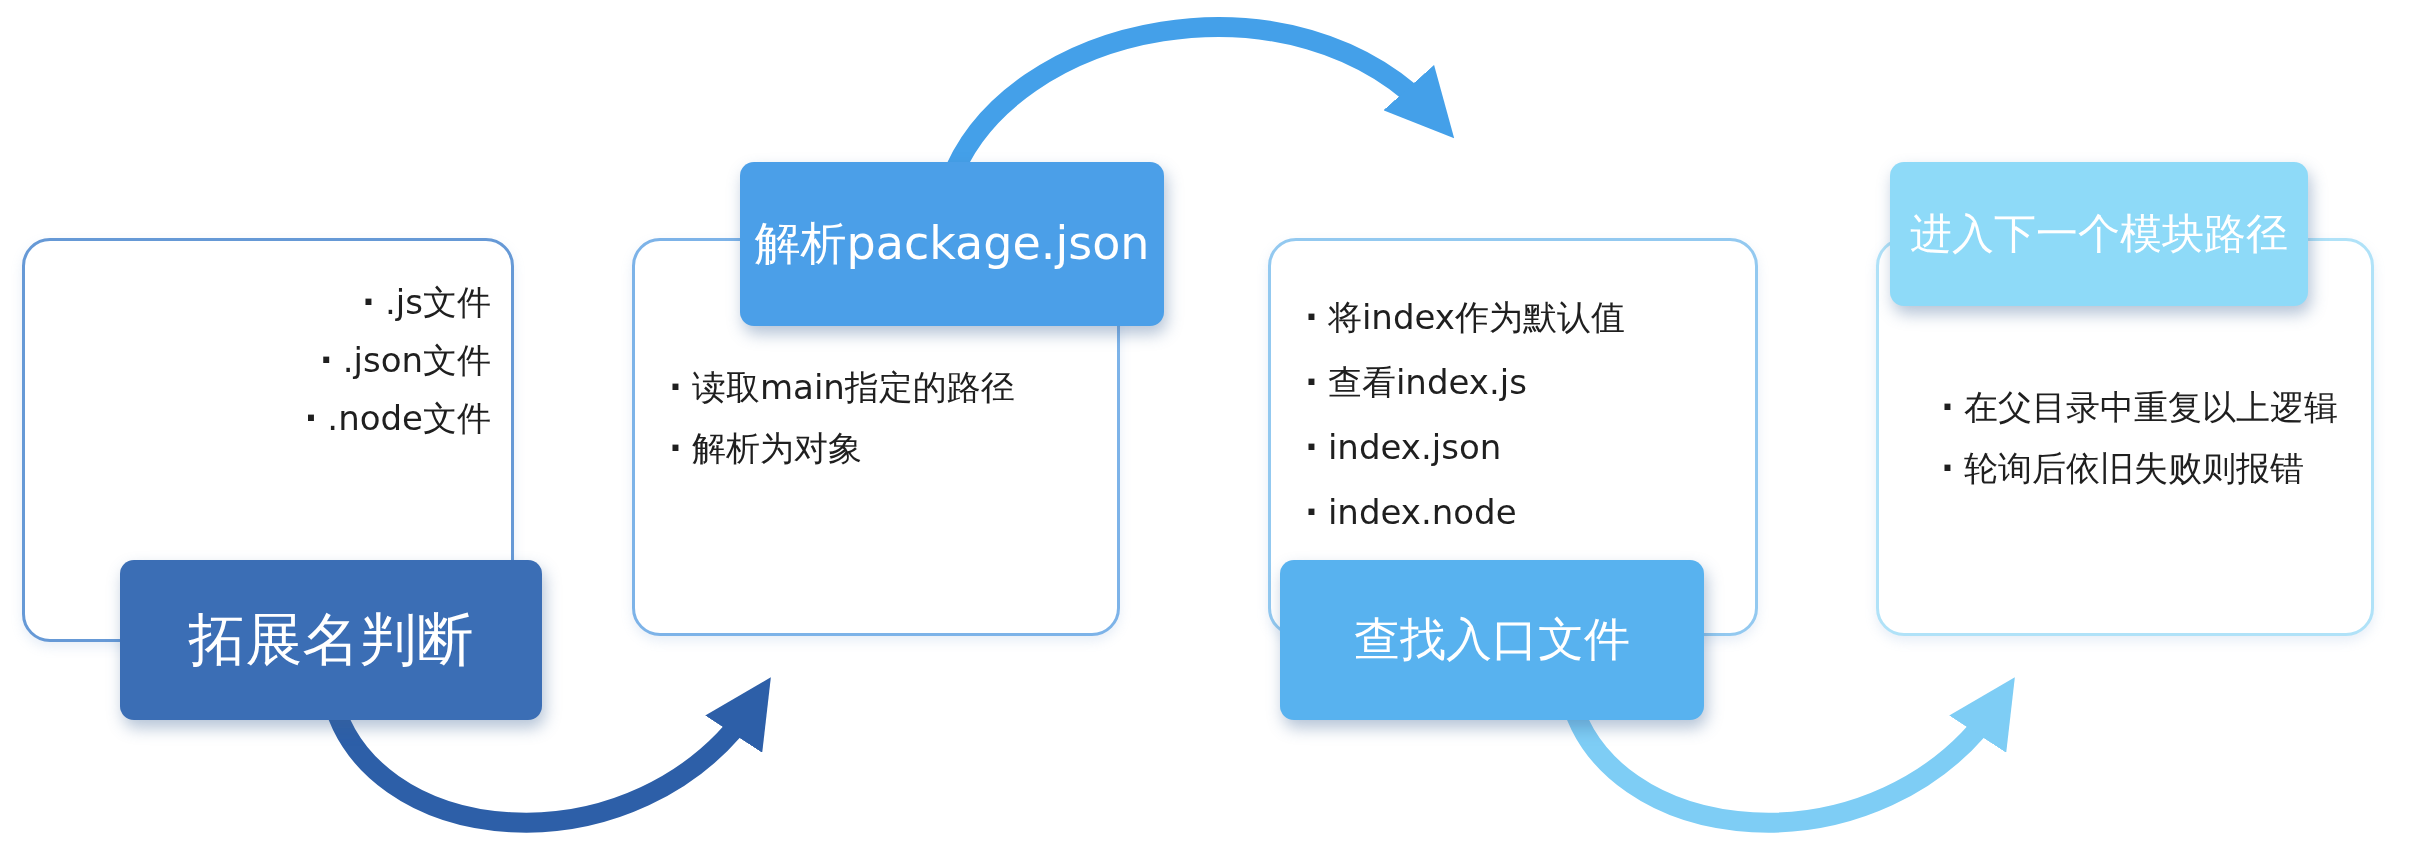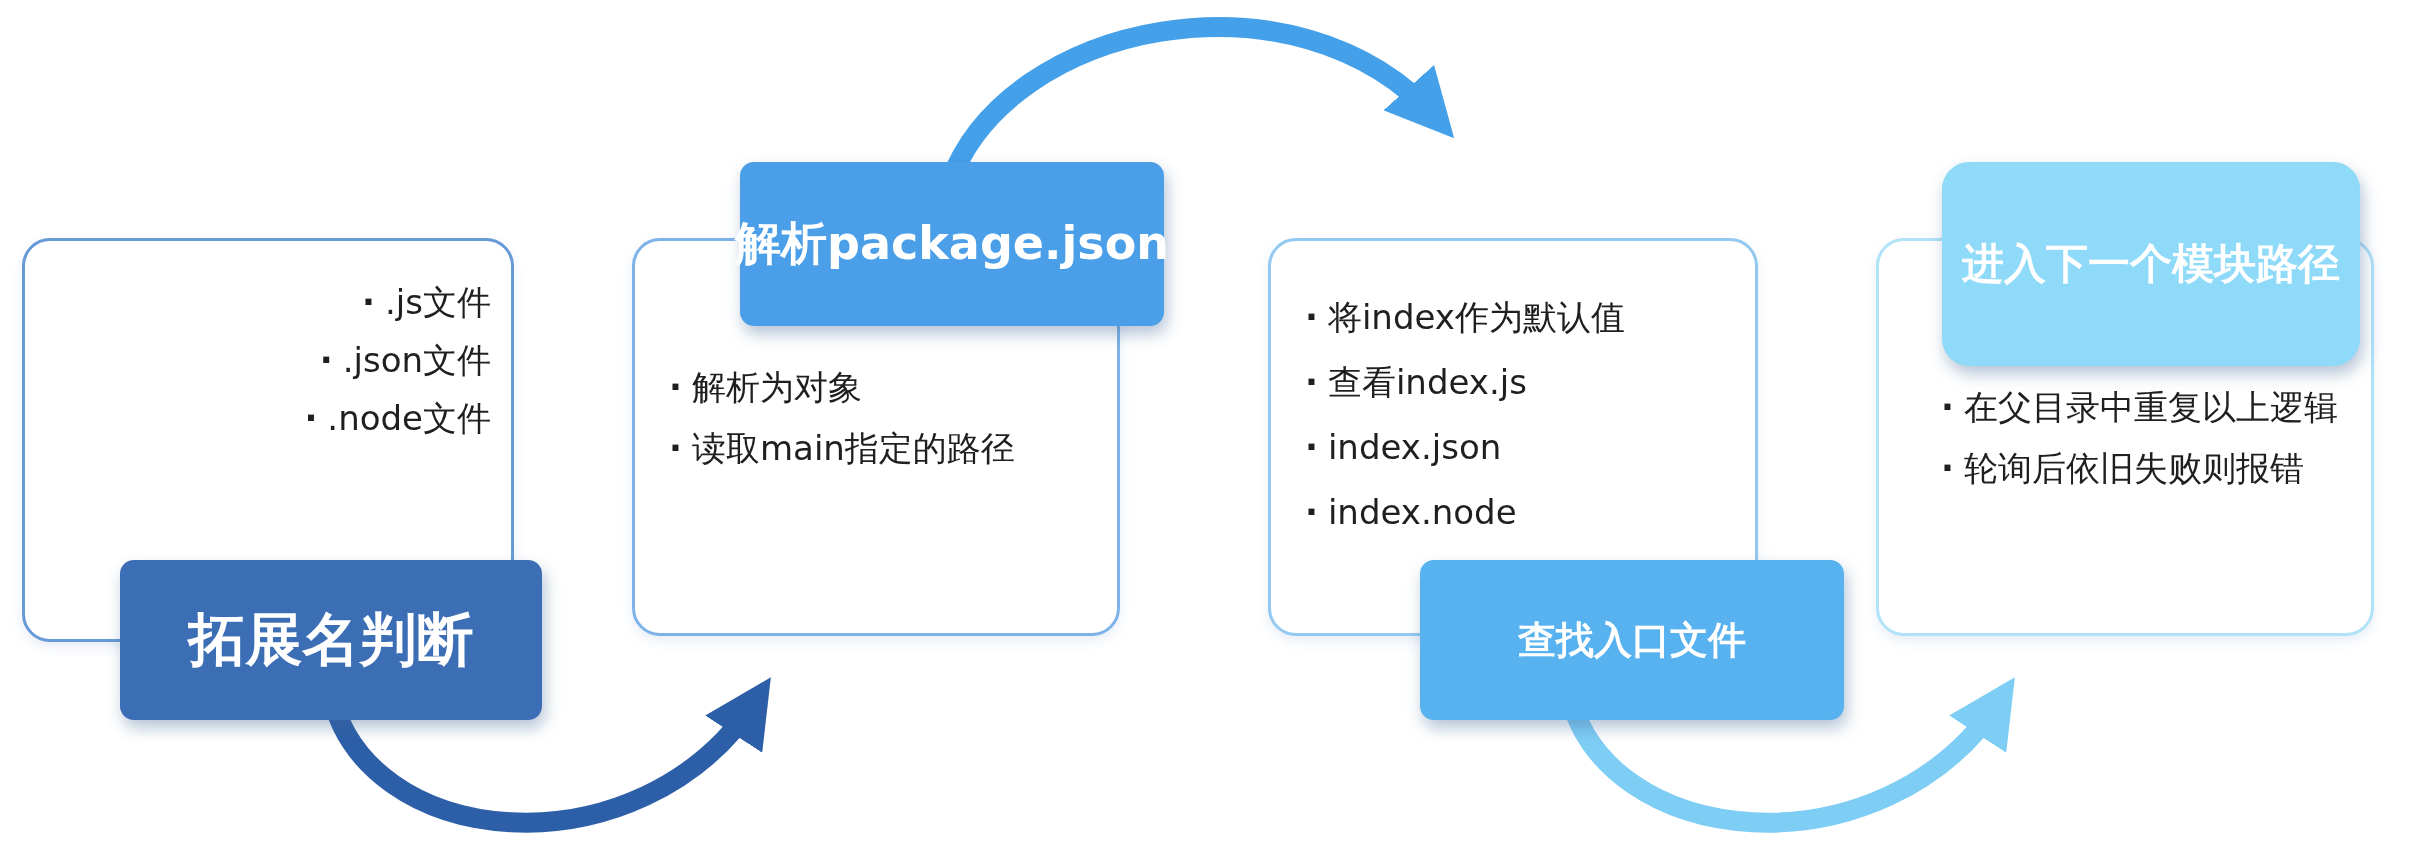"解析package.json" .label { font-weight: bold -> normal }
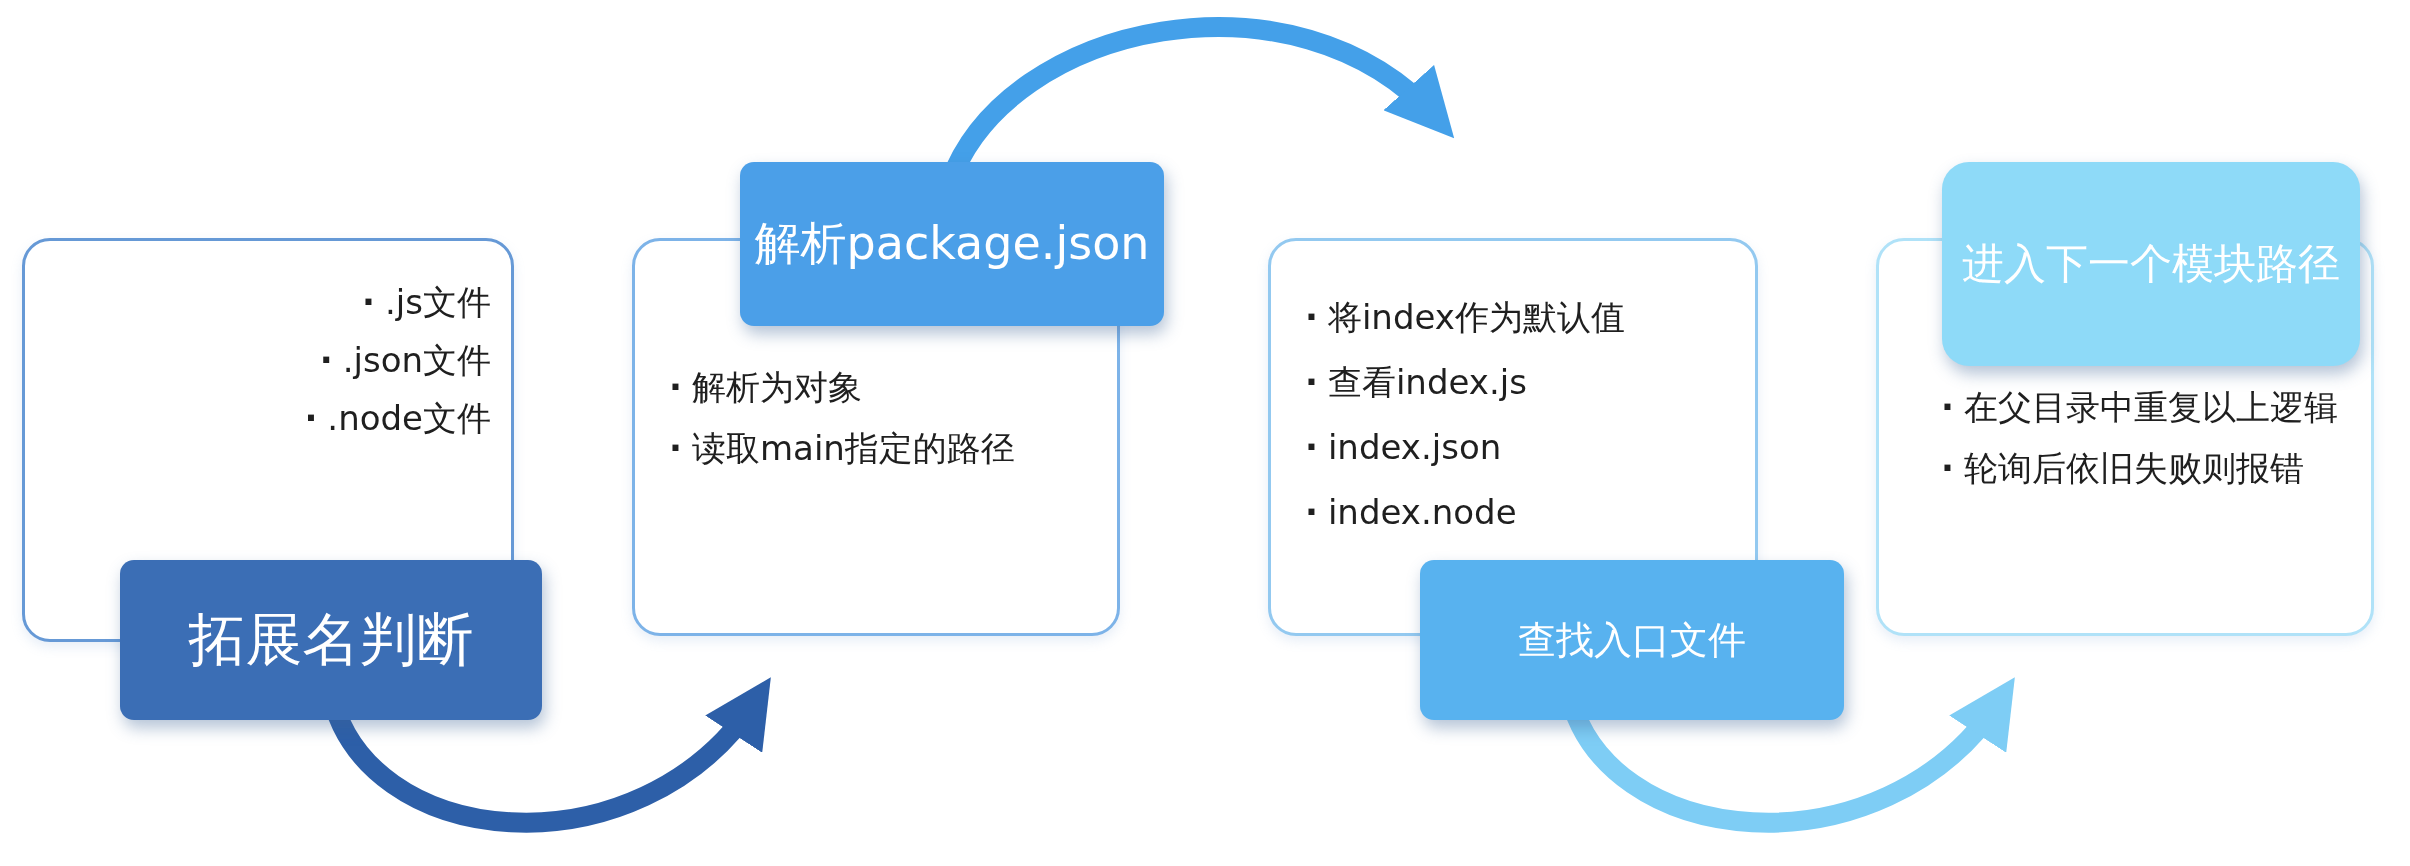"进入下一个模块路径" .label-4 { border-radius: 27px -> none; height: 204px -> 144px; left: 1942px -> 1890px }
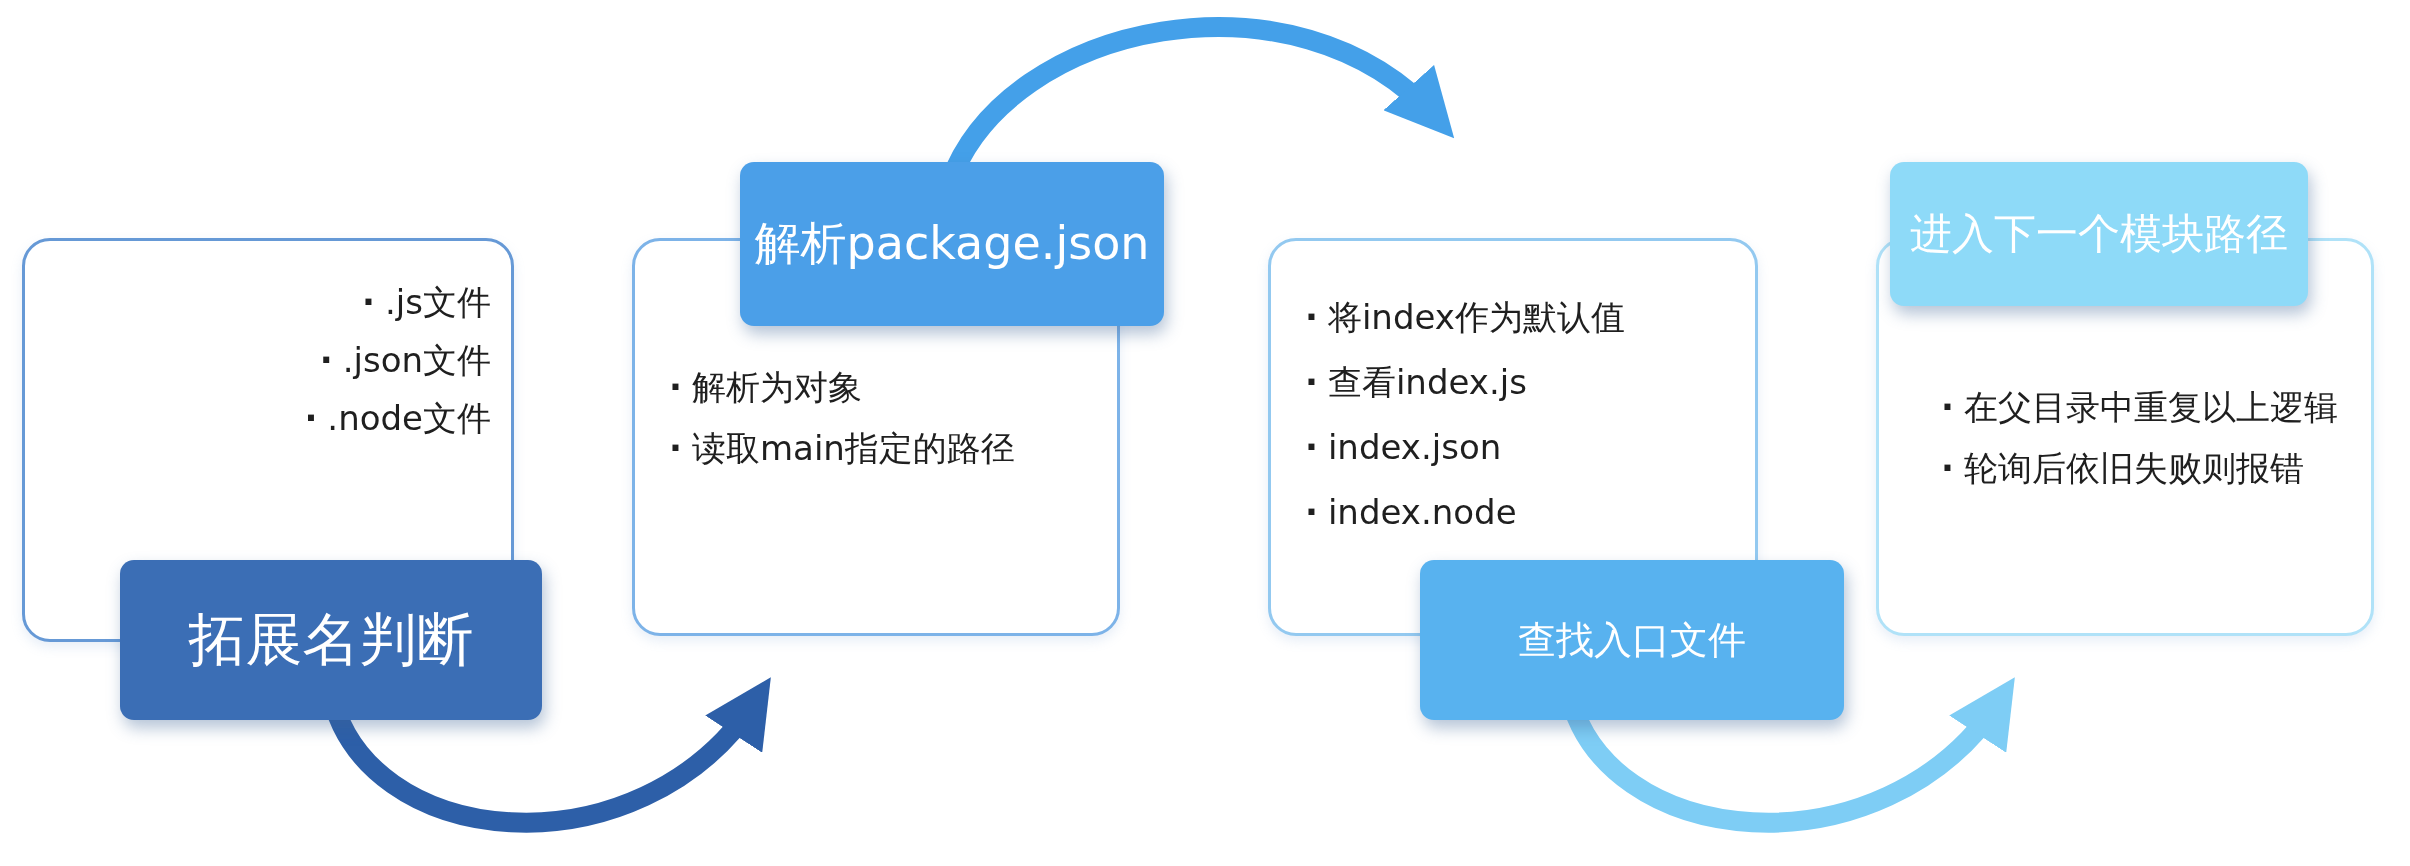"· 解析为对象" div.item { order: before "· 读取main指定的路径" -> after "· 读取main指定的路径" }
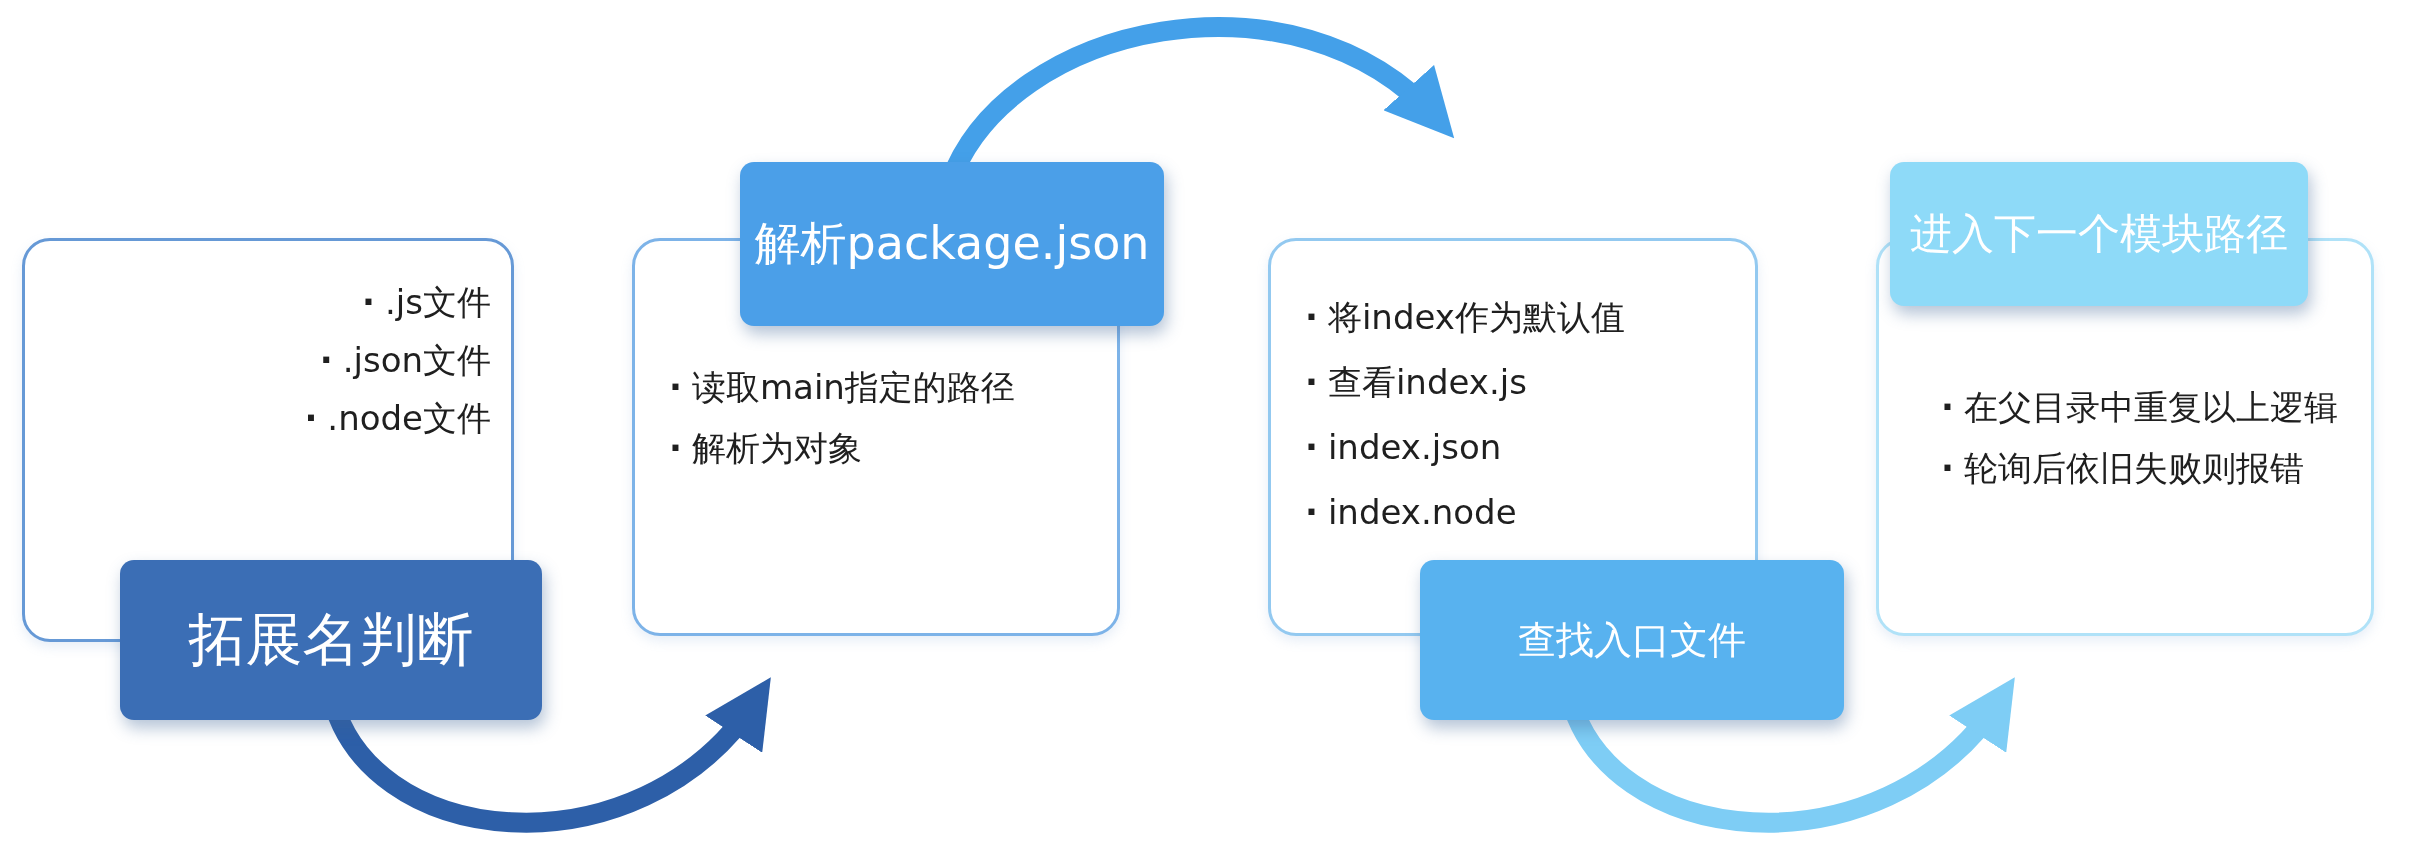"查找入口文件" .label-3 { font-size: 38px -> 46px; left: 1420px -> 1280px }
